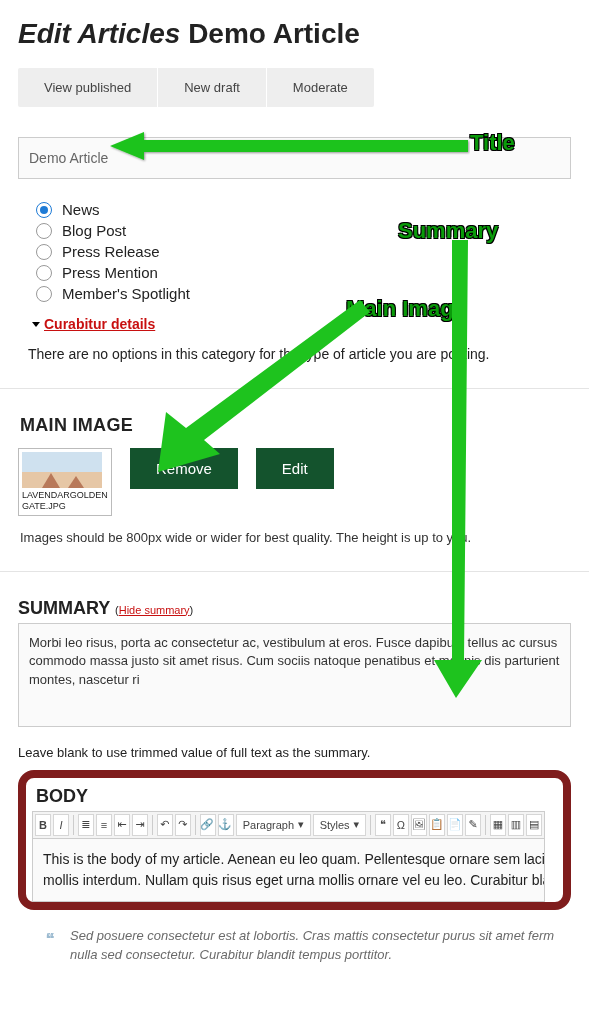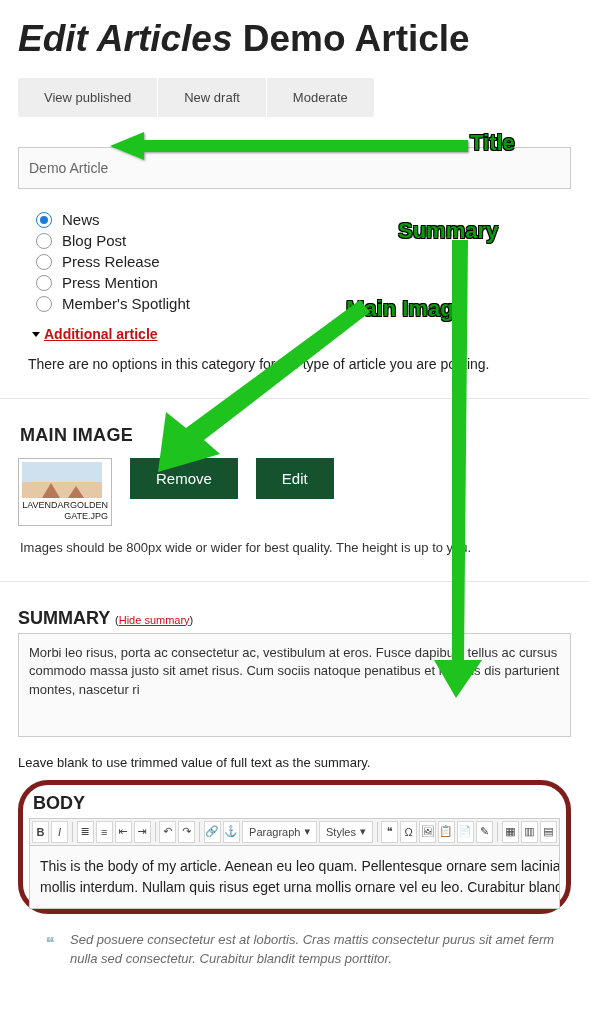"Edit Articles Demo Article" h1.page-title { font-size: 37px -> 28px }
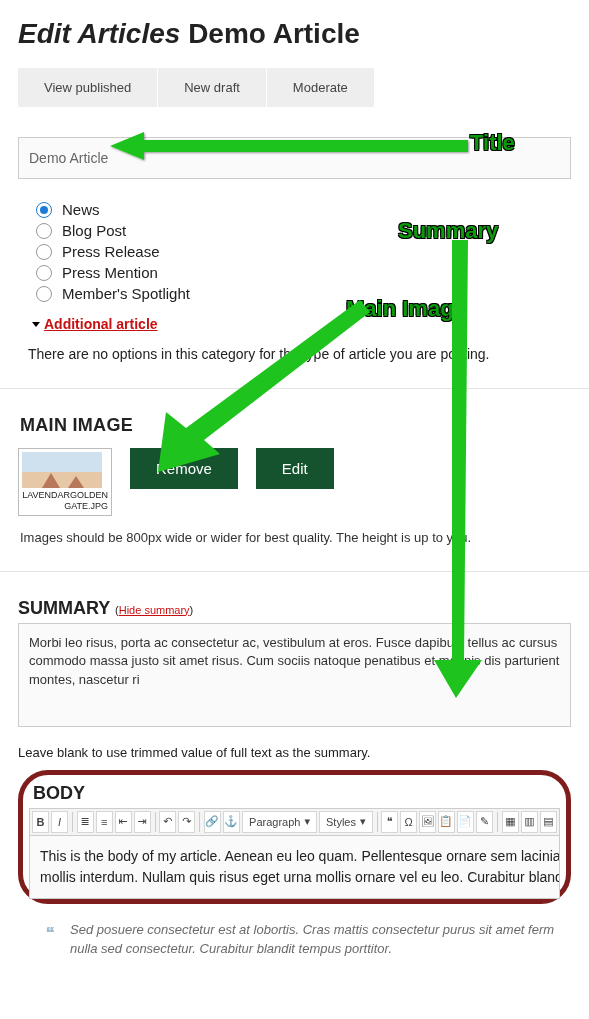"Additional article" a { text: Additional article -> Curabitur details }
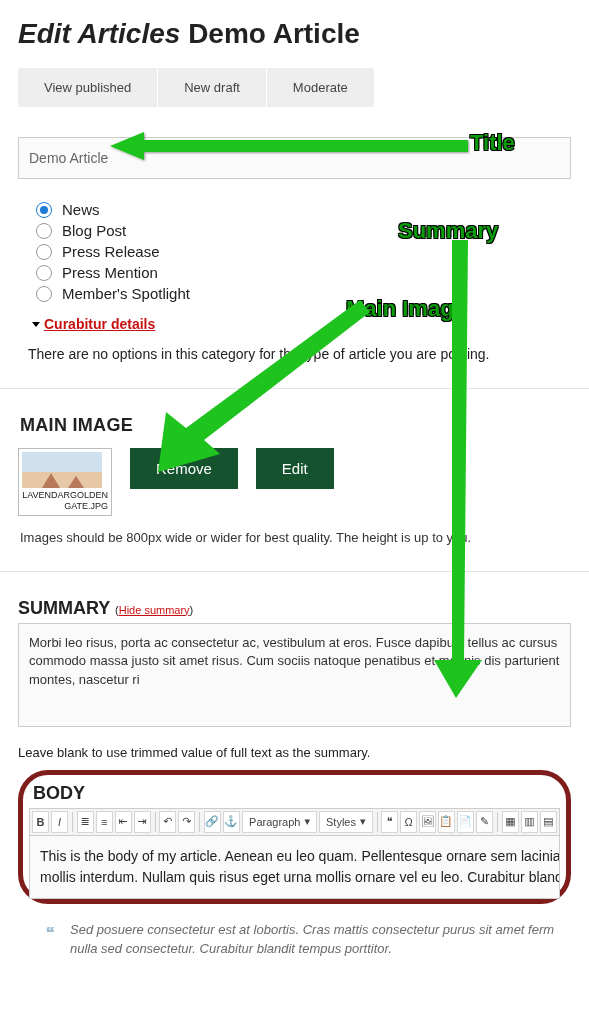"LAVENDARGOLDENGATE.JPG" .thumb { text-align: right -> left }
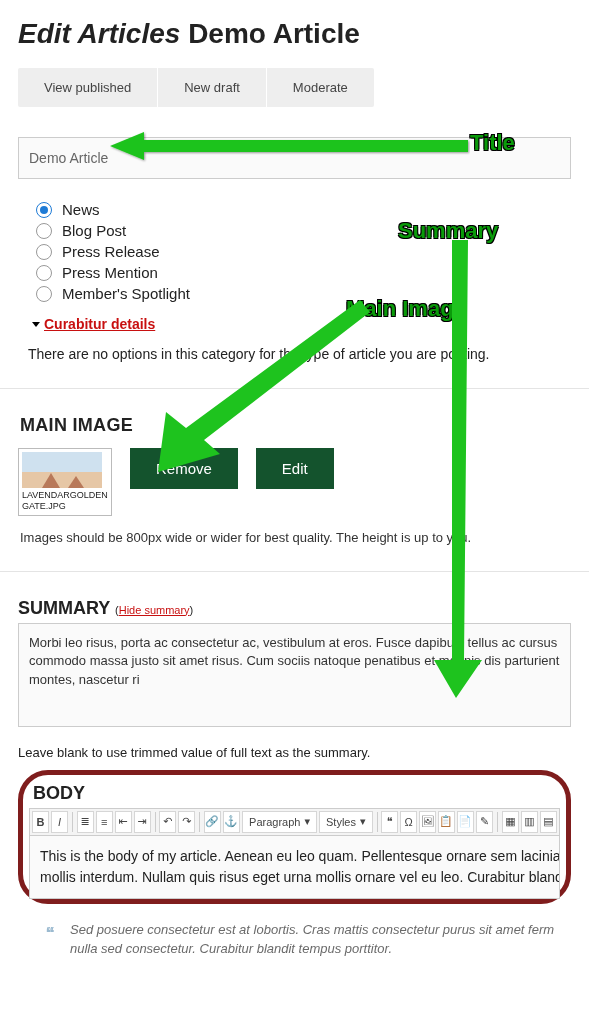"BODY" .body-wrap { border: 5px solid #7f1d1d -> 8px solid #7f1d1d; border-radius: 30px -> 16px; padding: 6px 6px 0 6px -> 6px 18px 0 6px }
